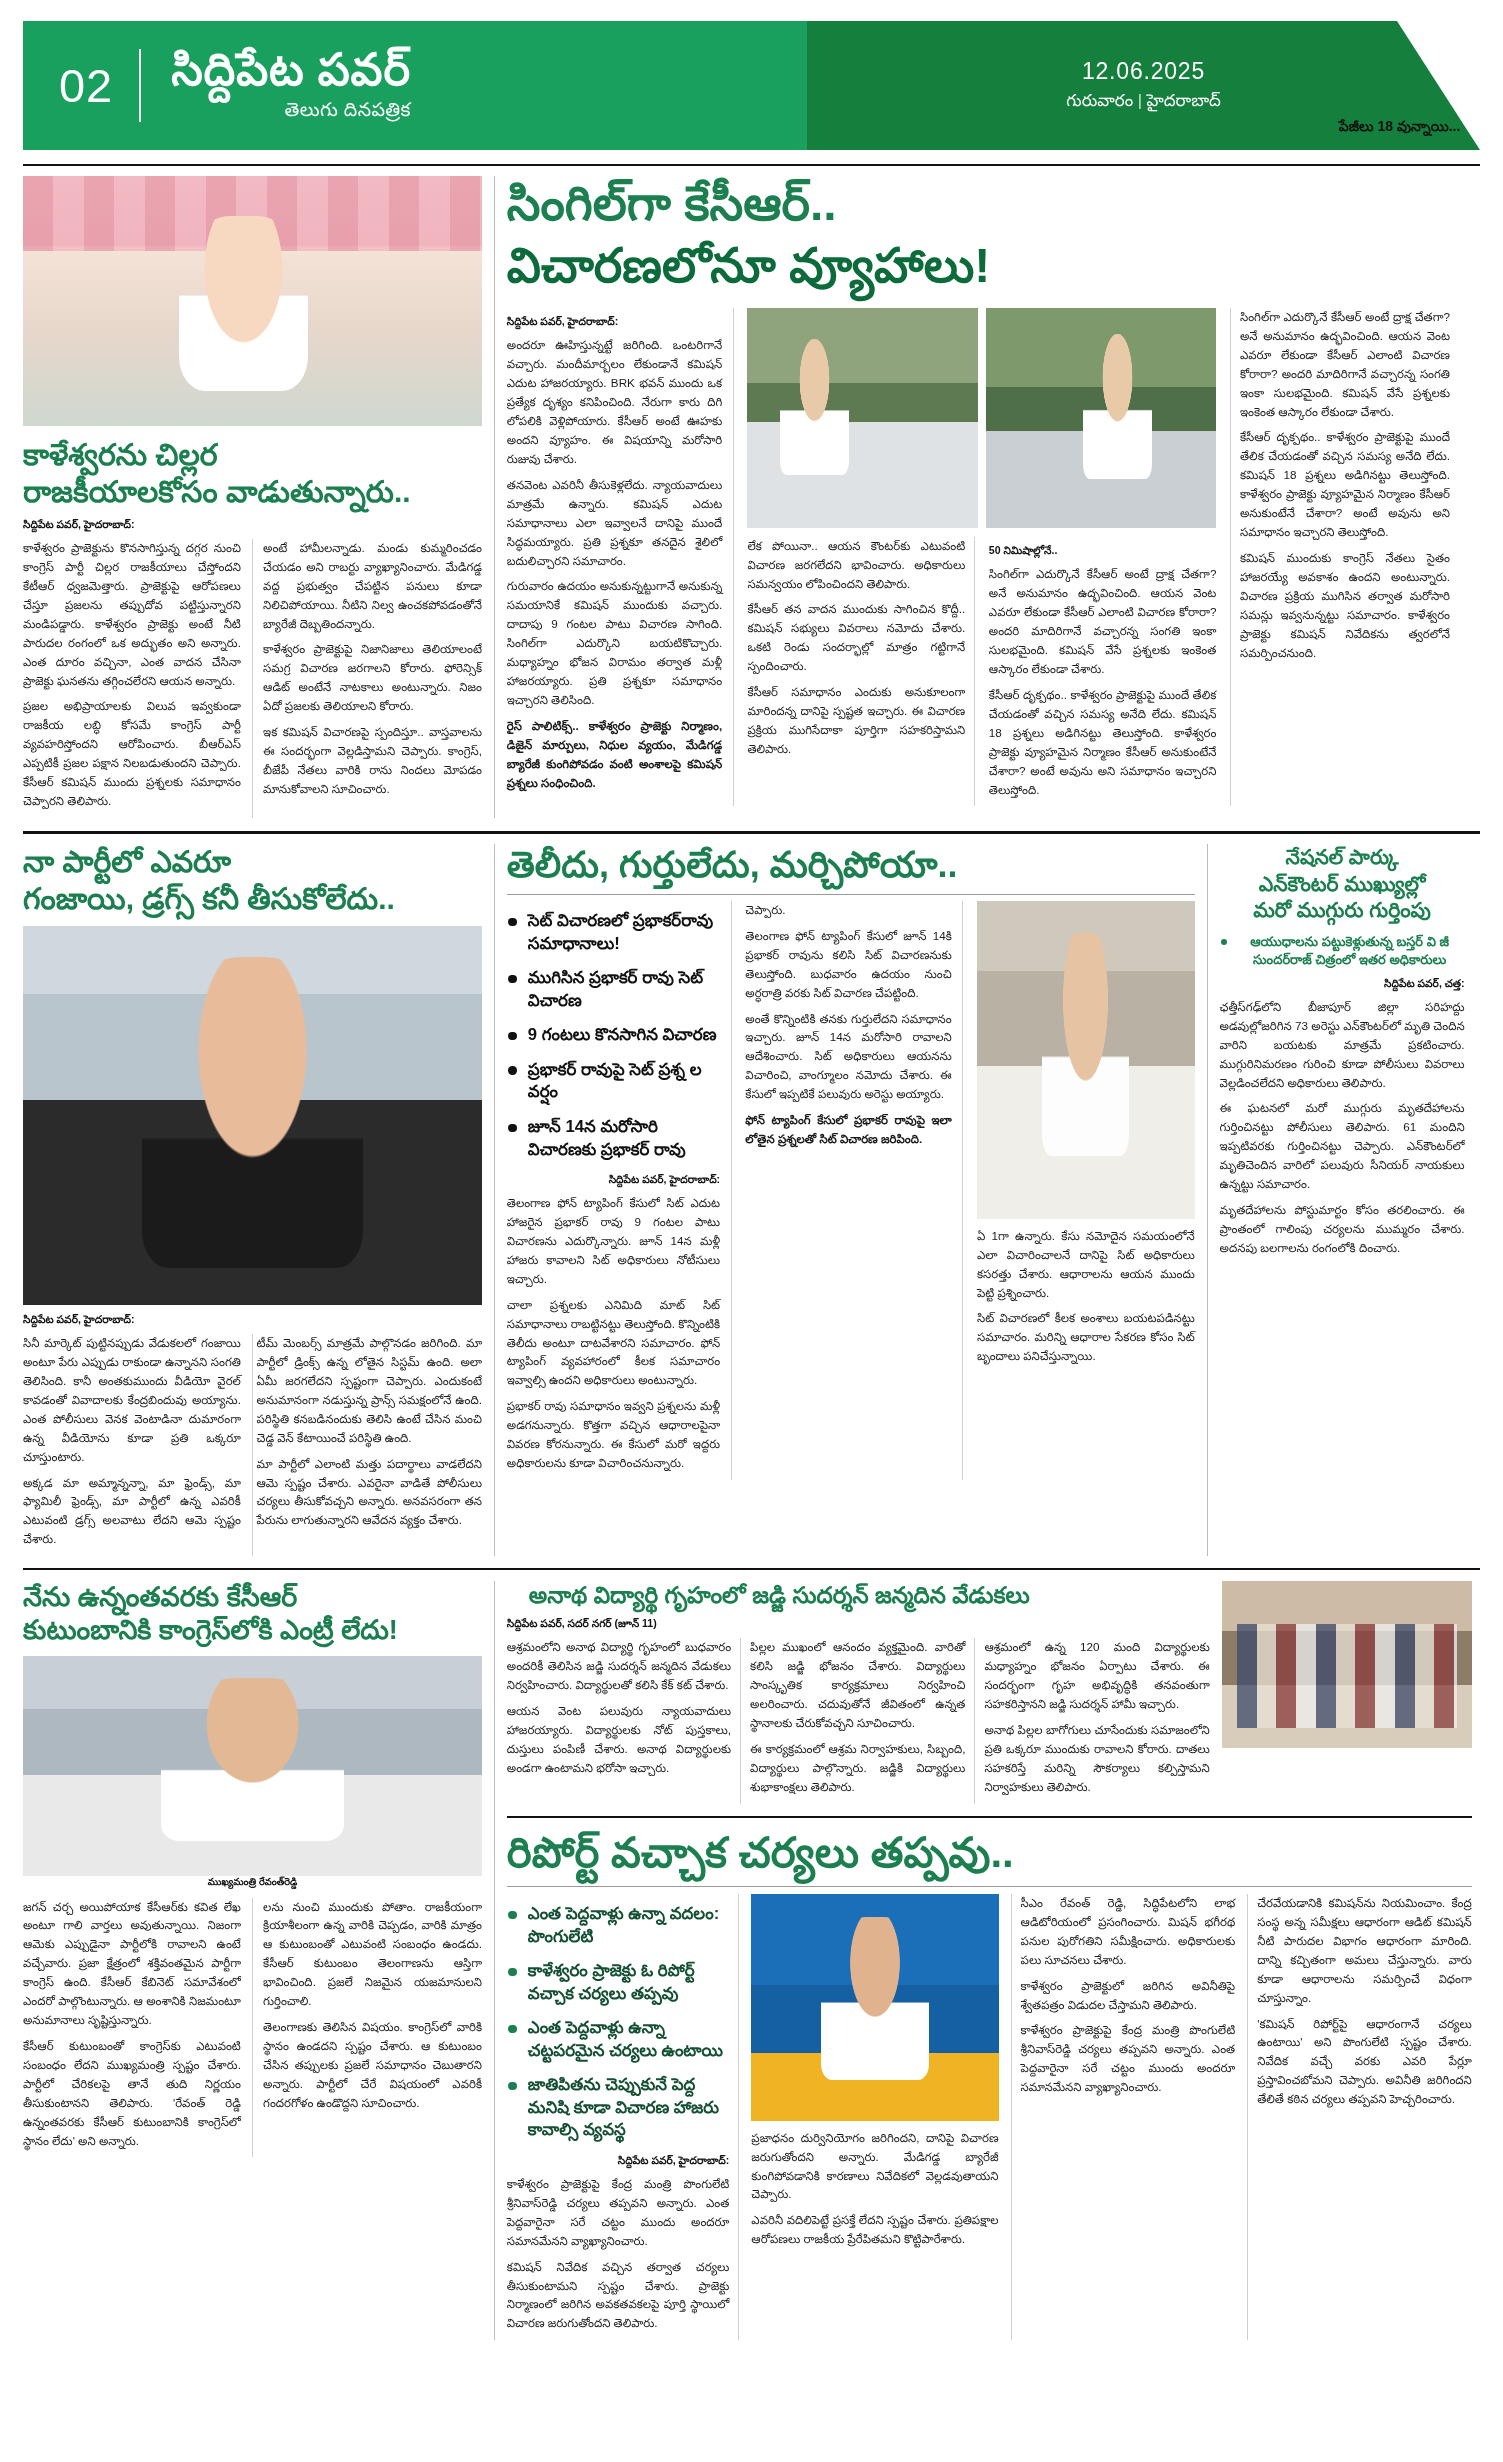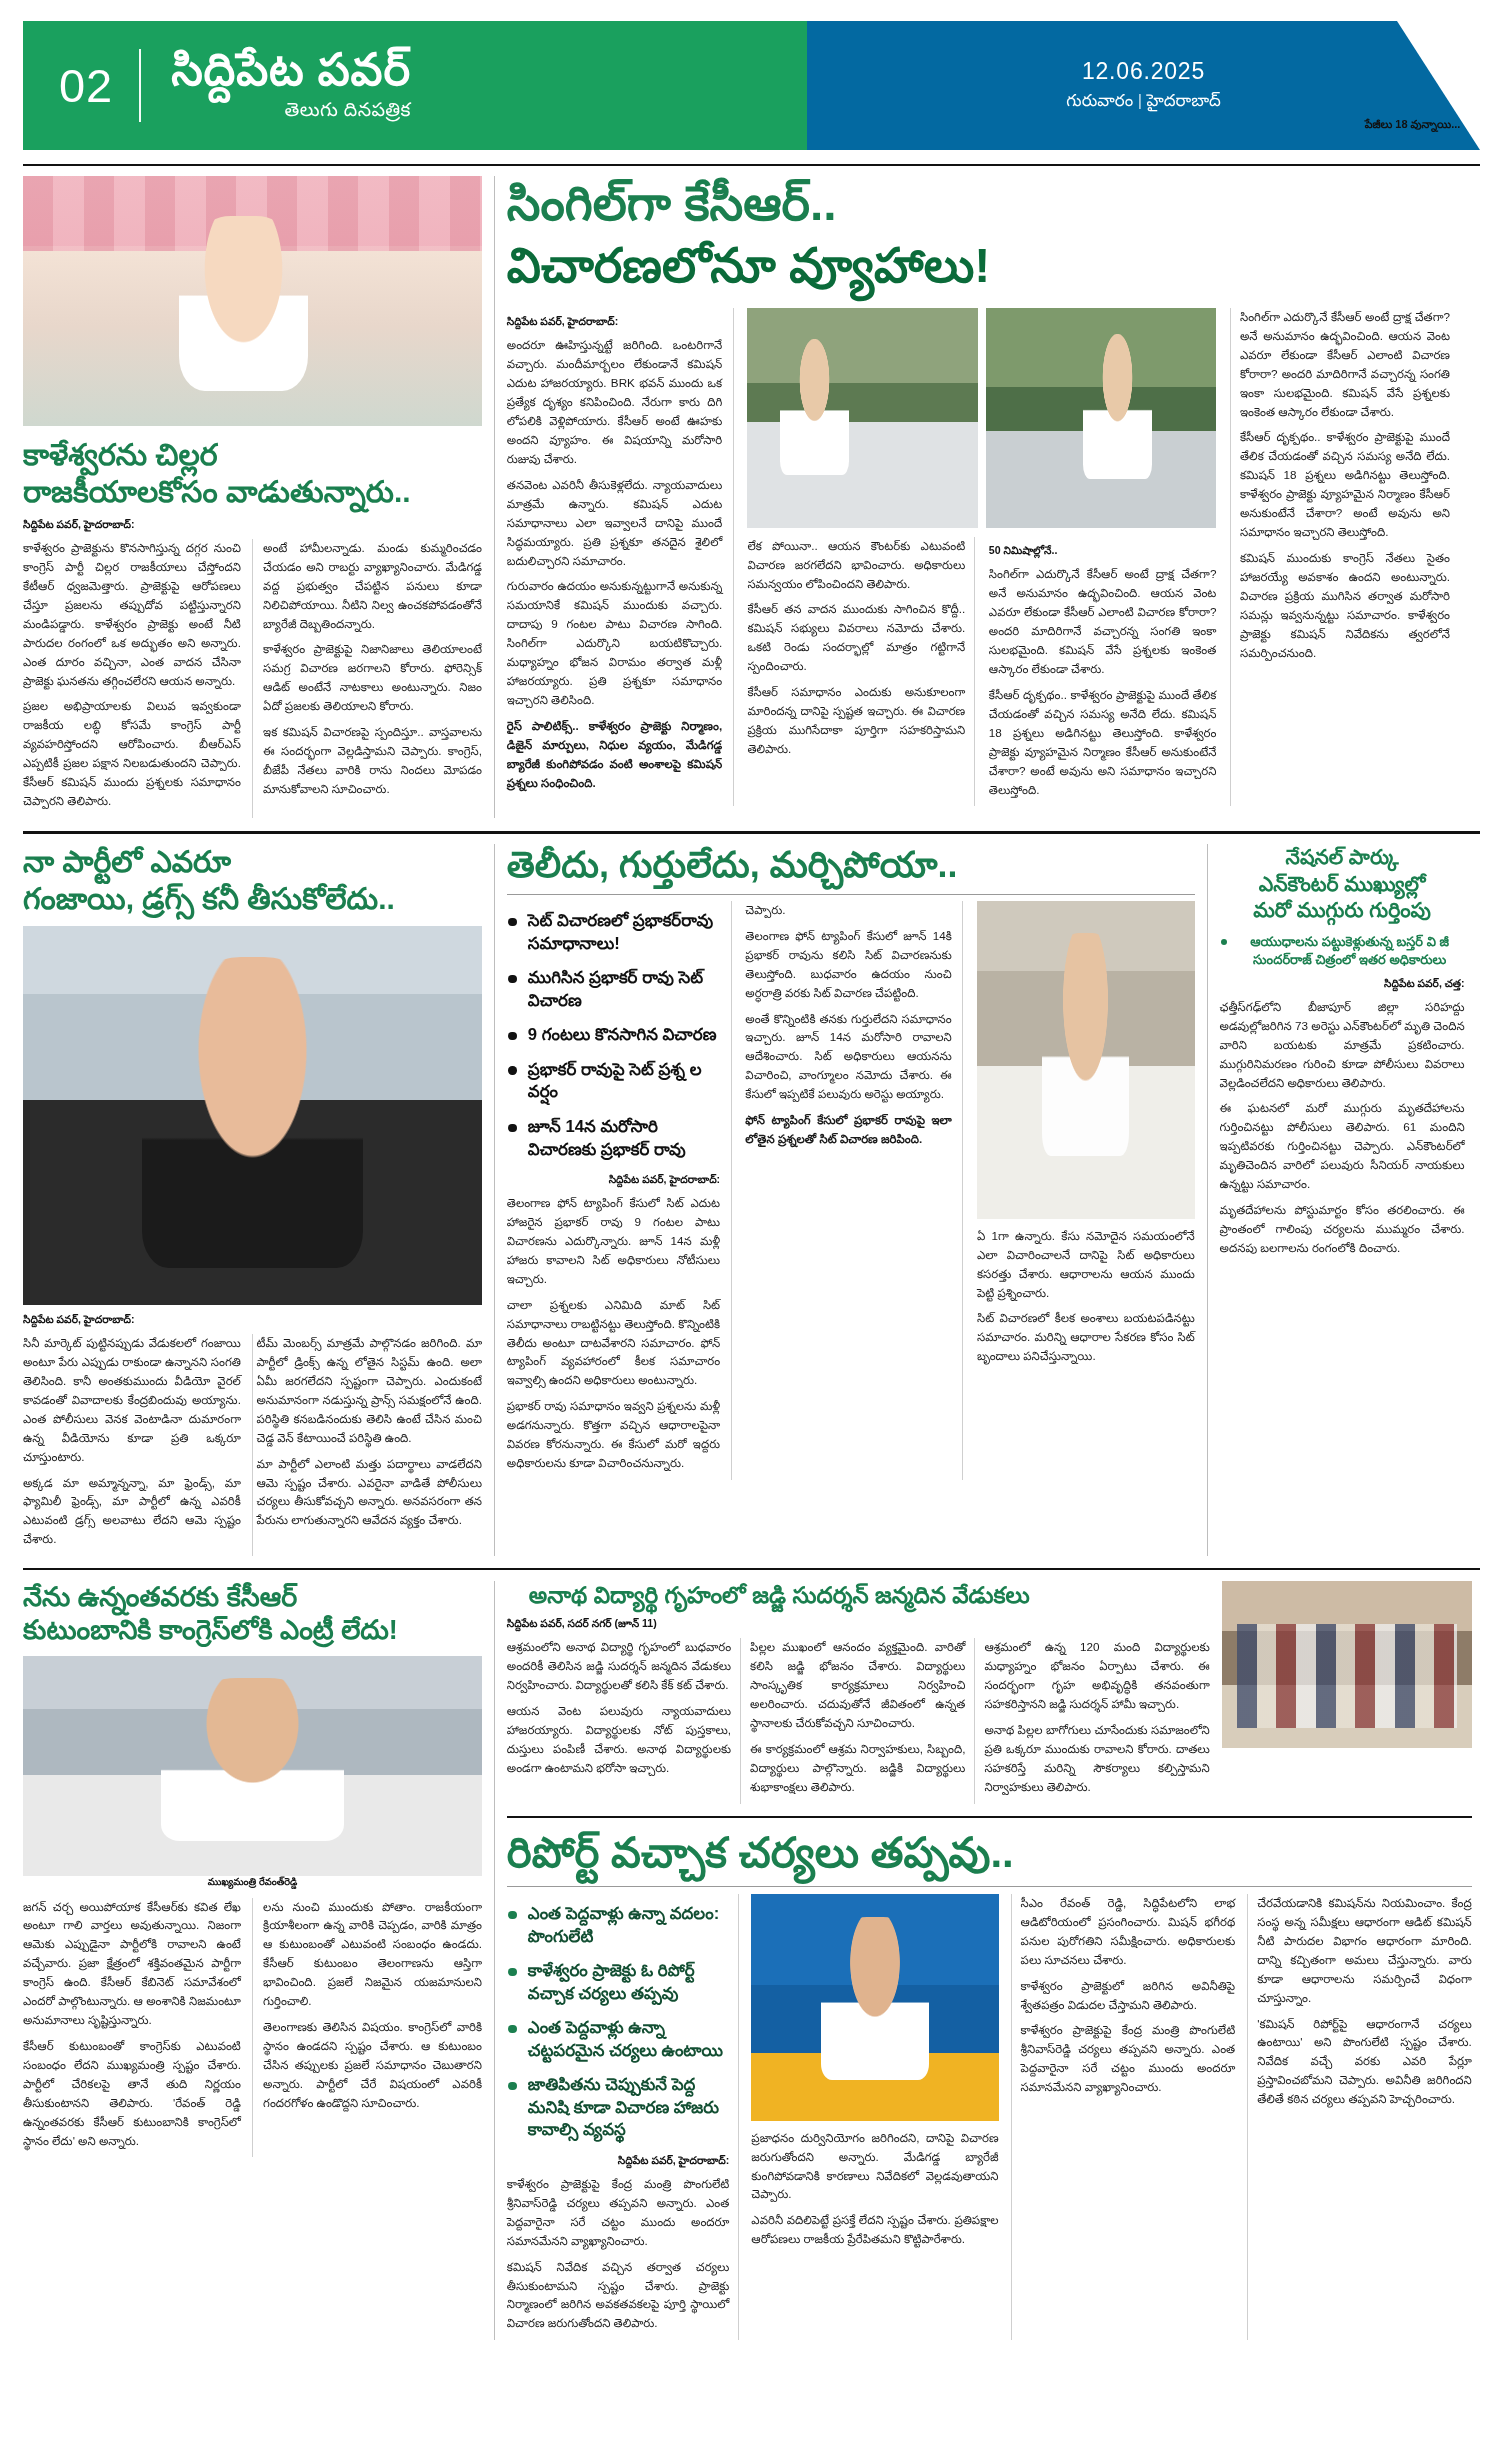"12.06.2025" .mast-right { background: #0369a1 -> #15803d }
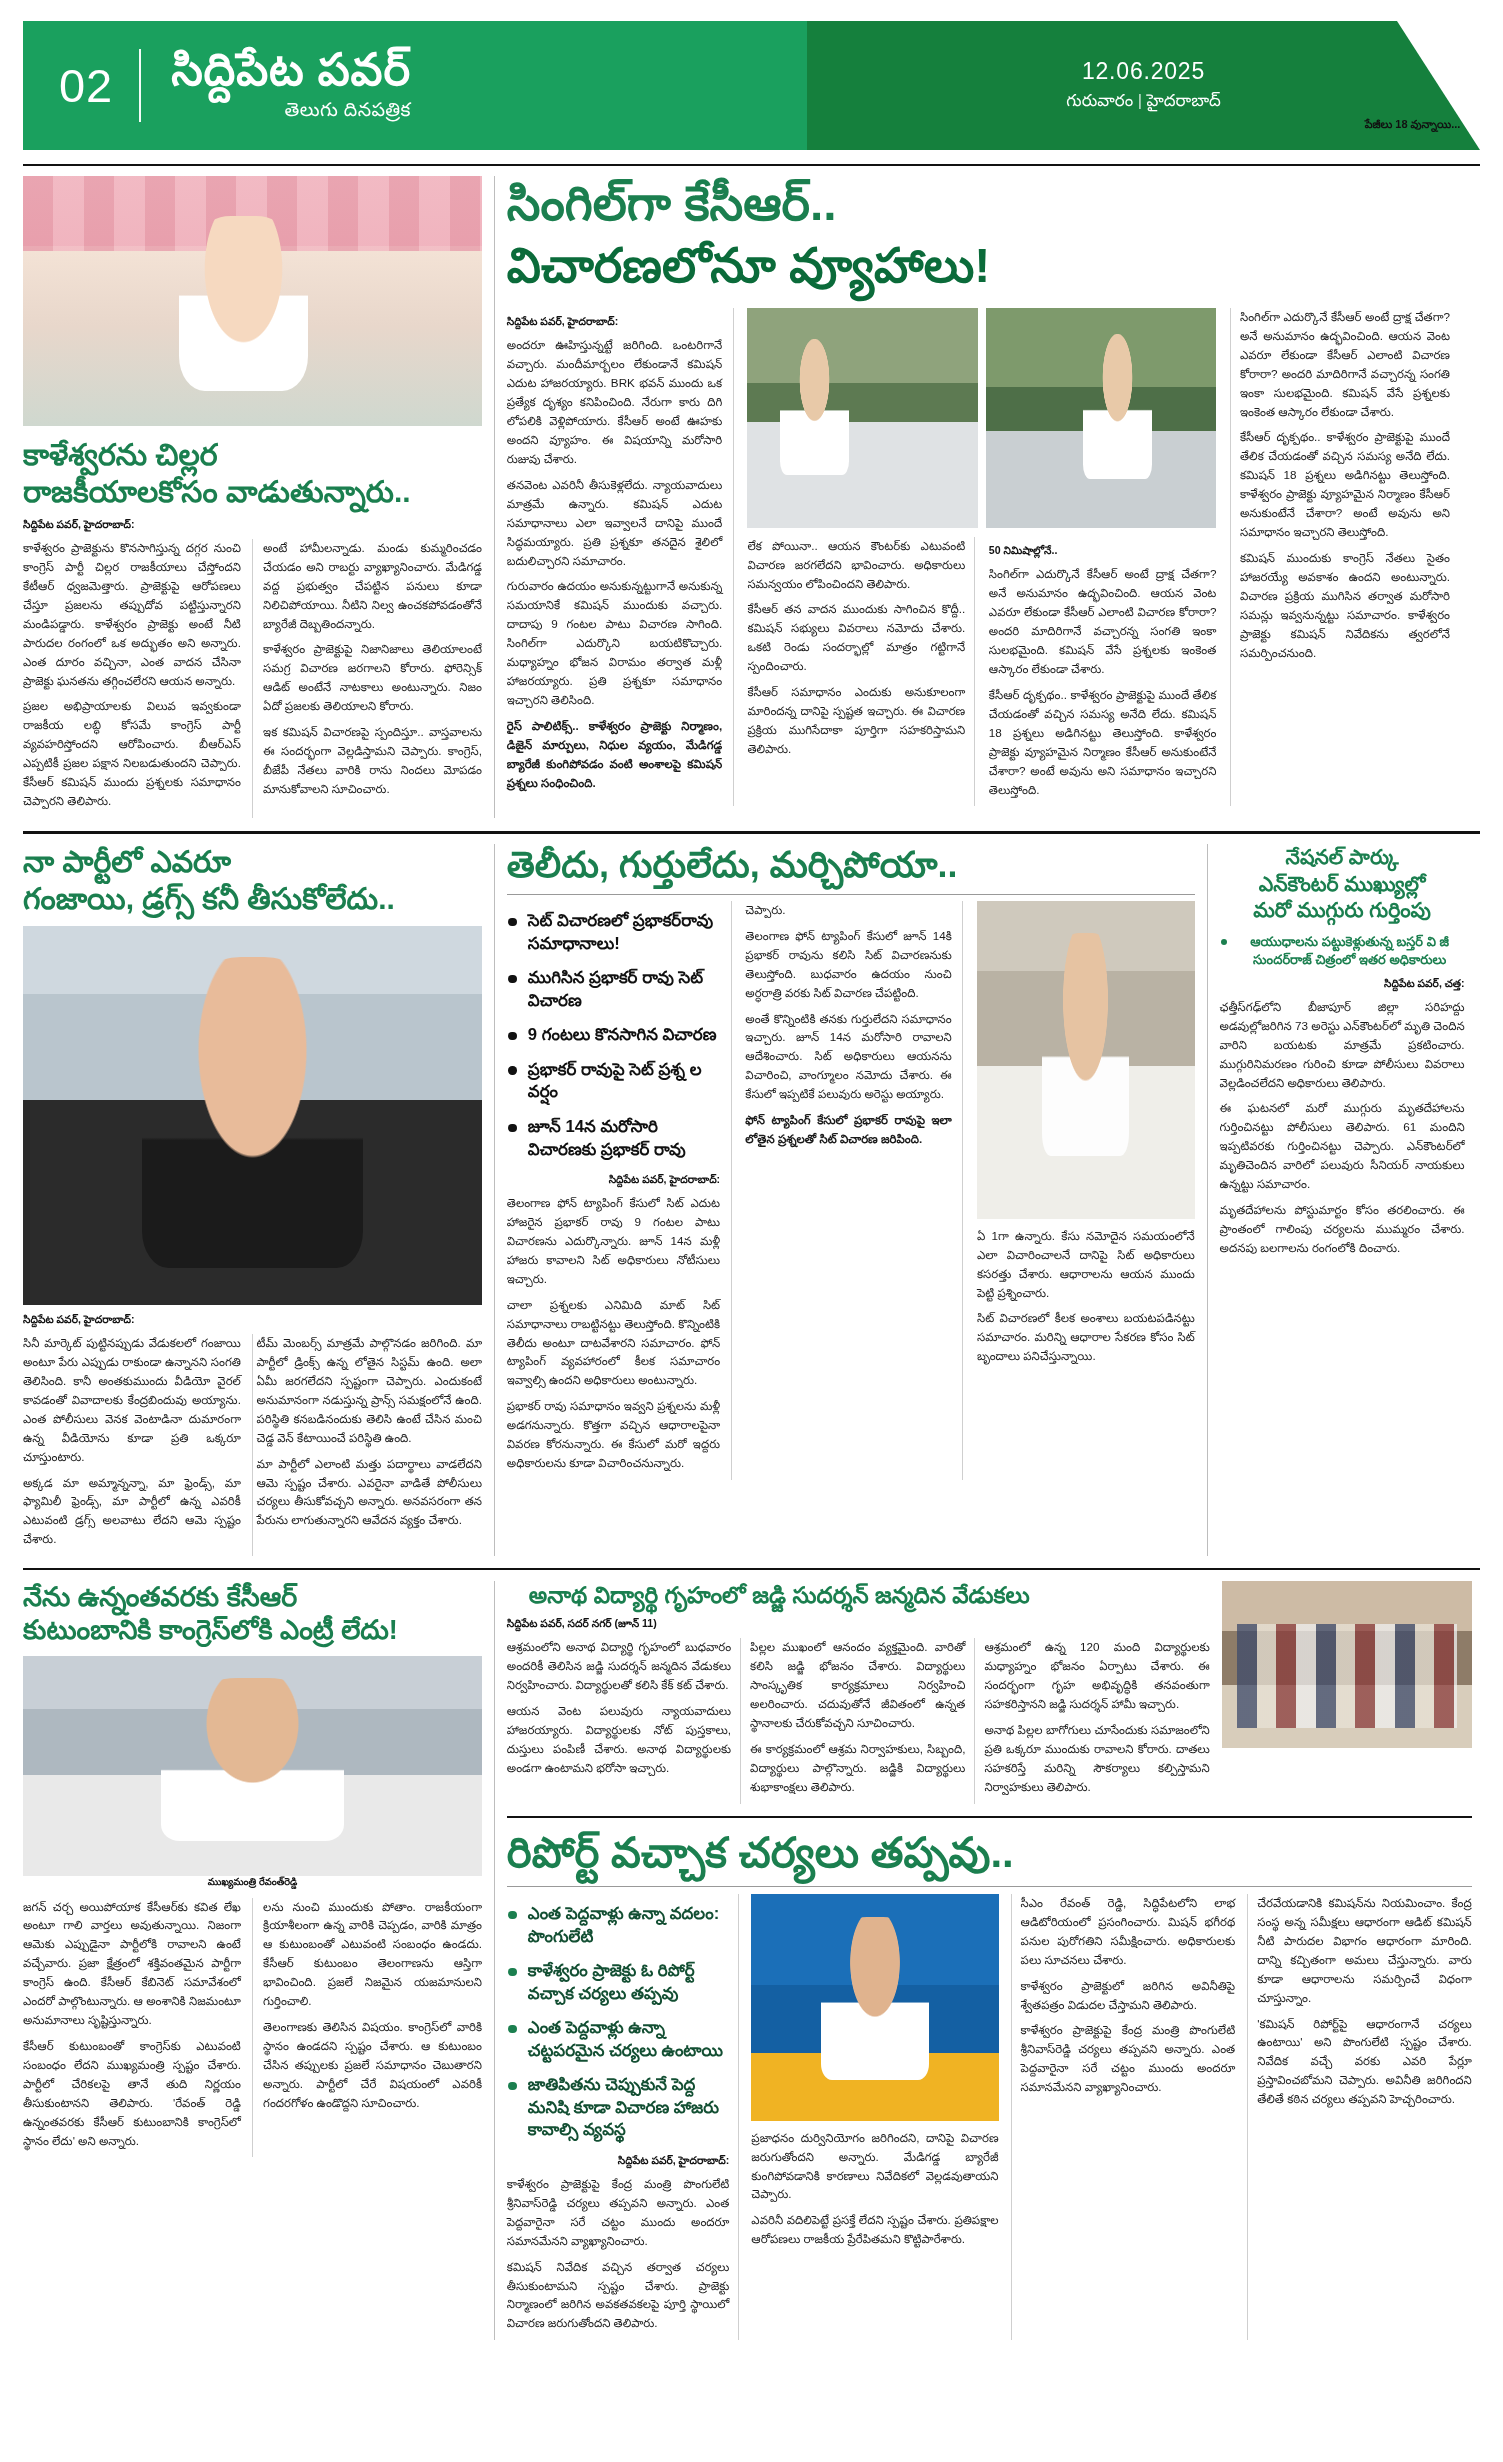"పేజీలు 18 వున్నాయి..." .mast-tagline { font-size: 11px -> 14px }
